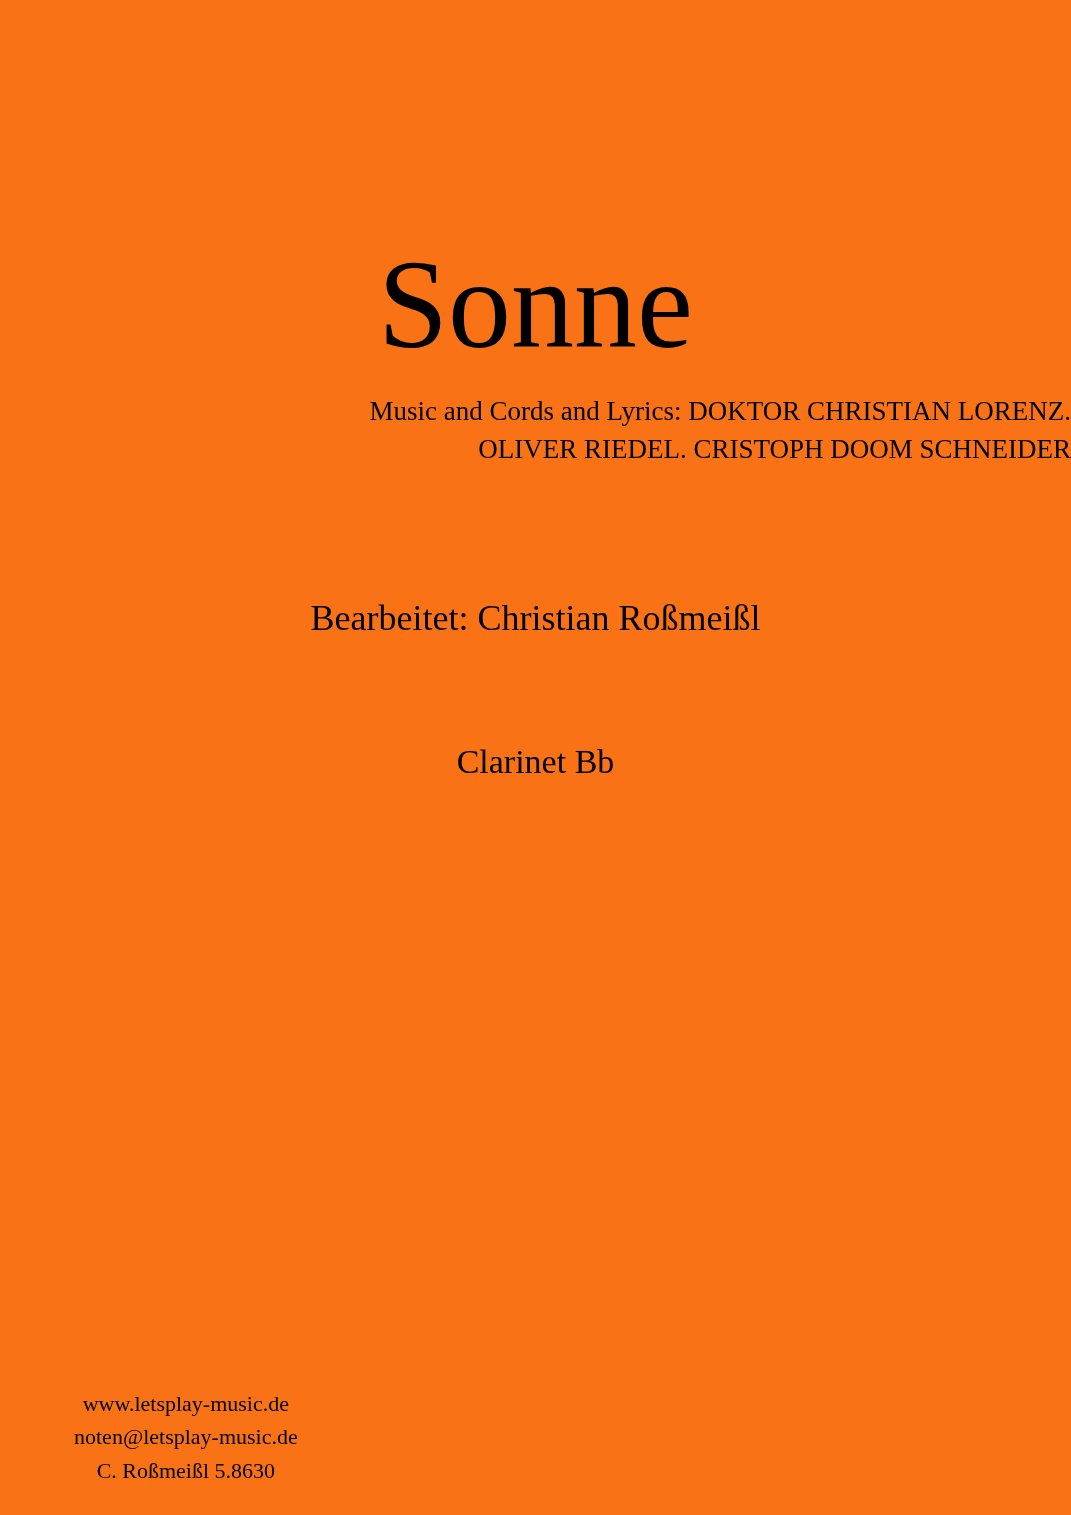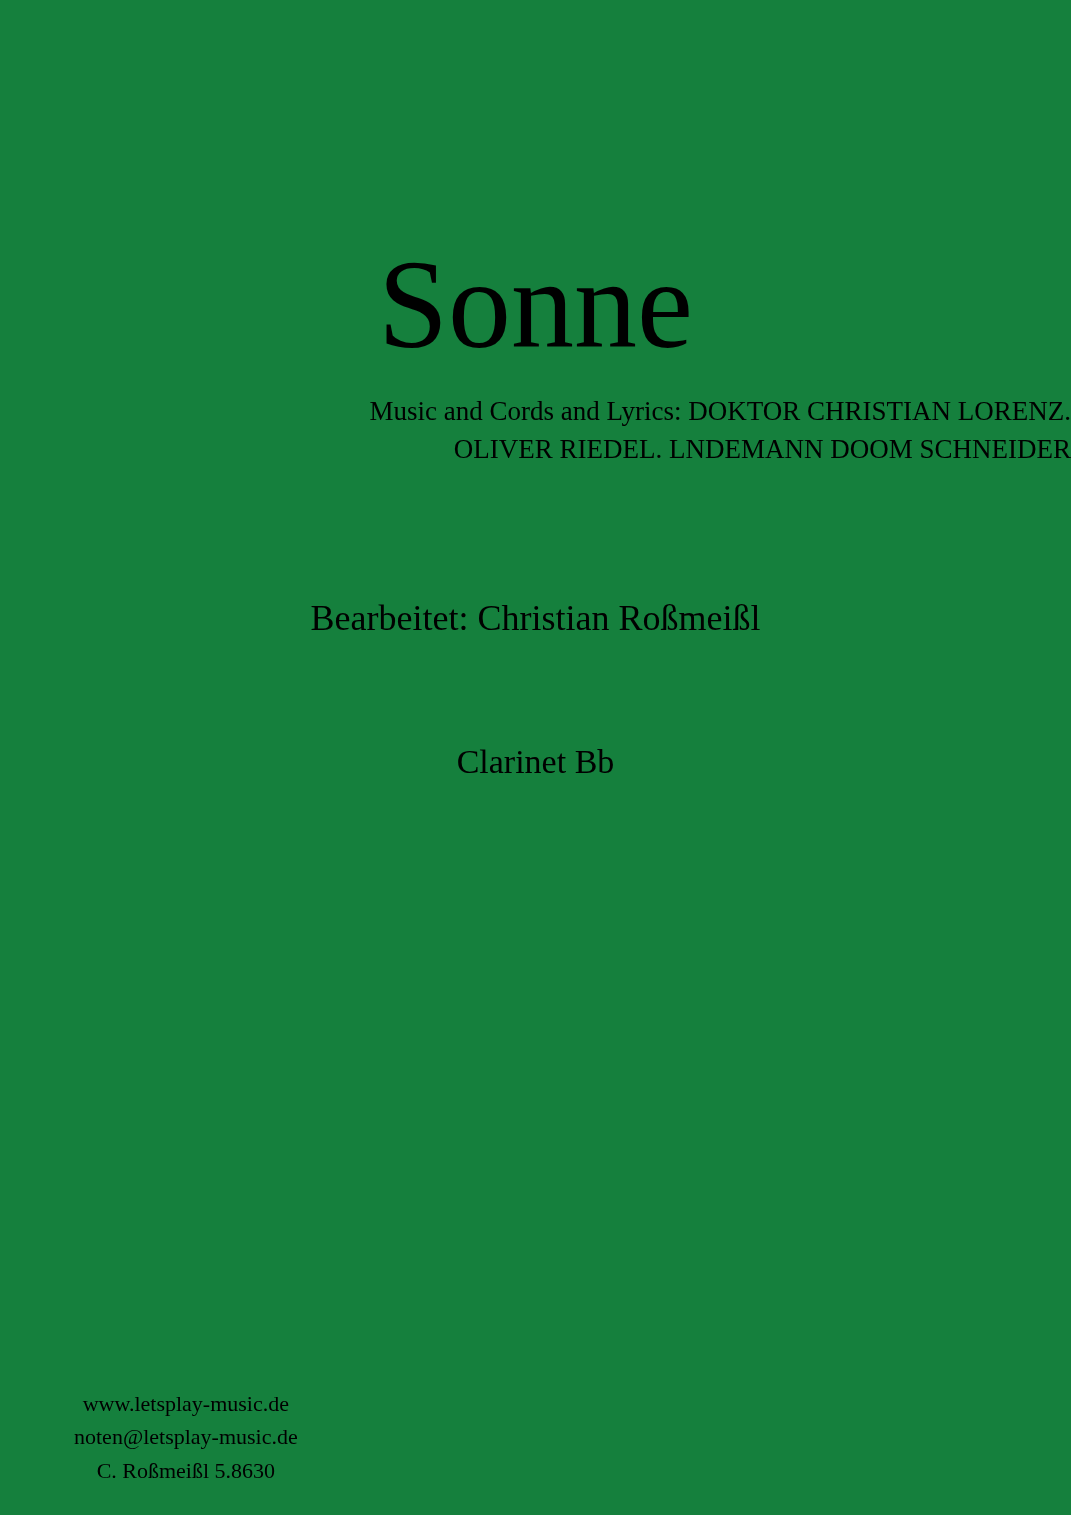"Sonne" .page { background: #15803d -> #f97316 }
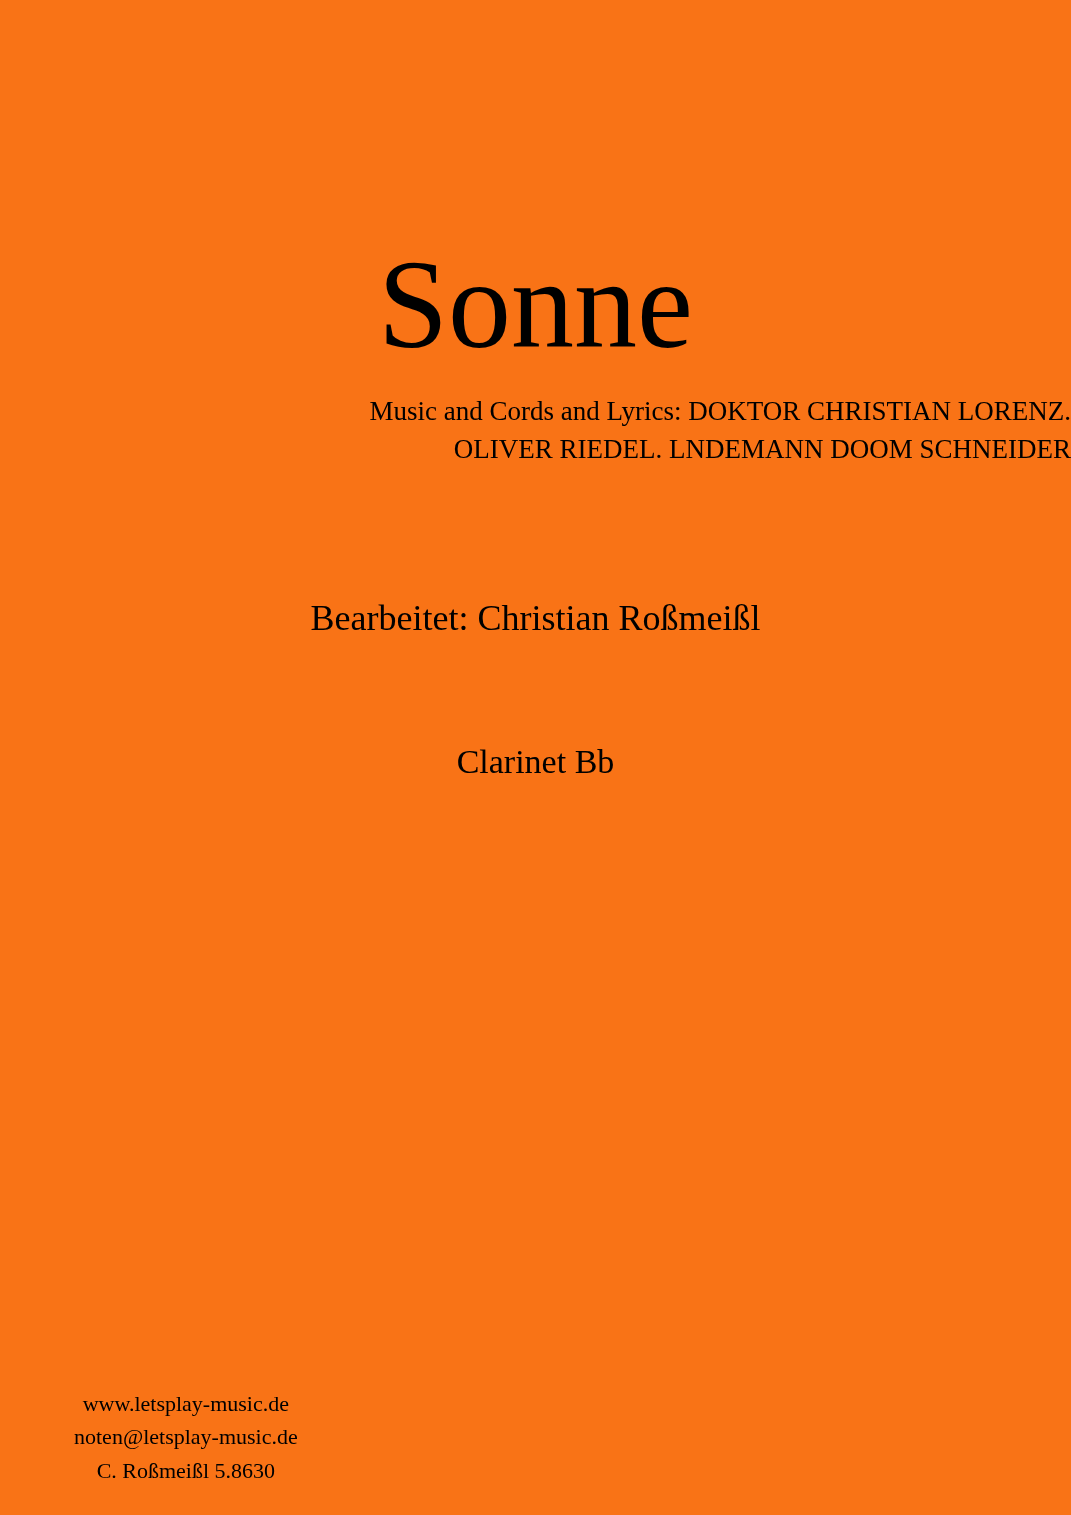"OLIVER RIEDEL. LNDEMANN DOOM SCHNEIDER" div { text: LNDEMANN -> CRISTOPH }
